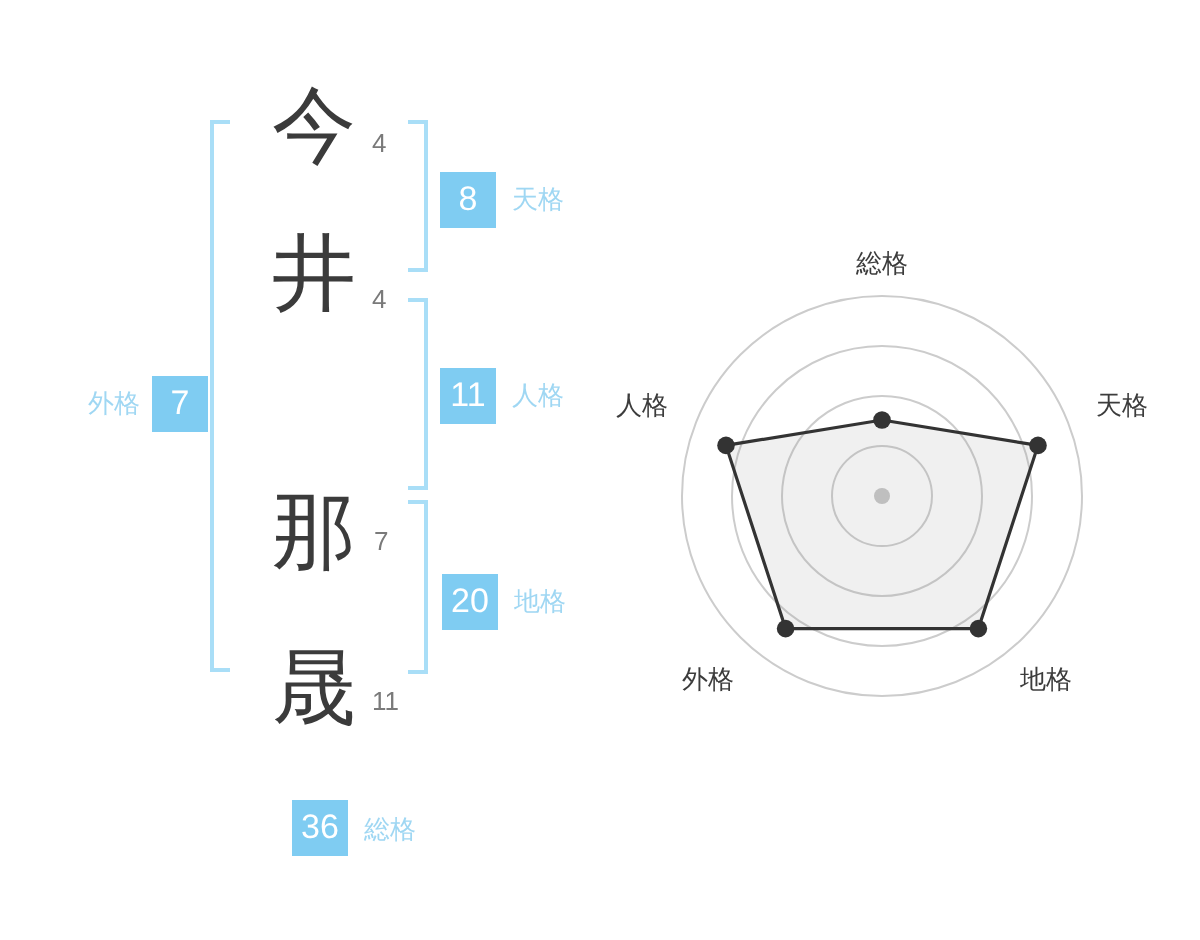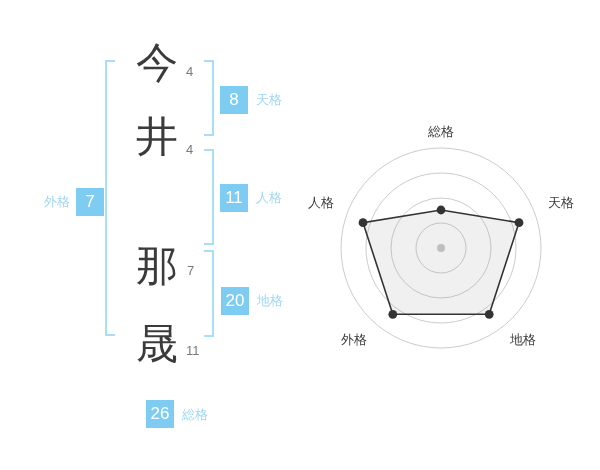"26" div.score-box { text: 26 -> 36 }
